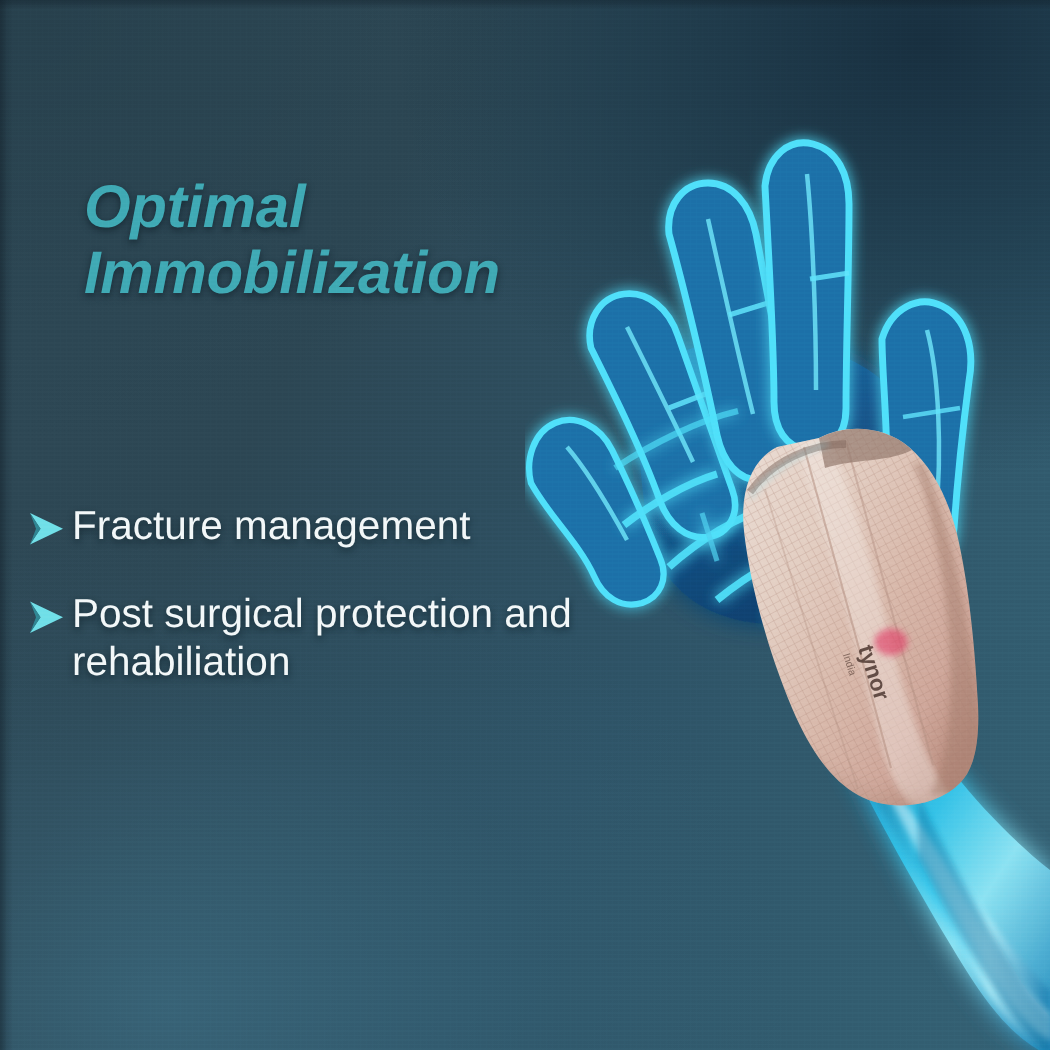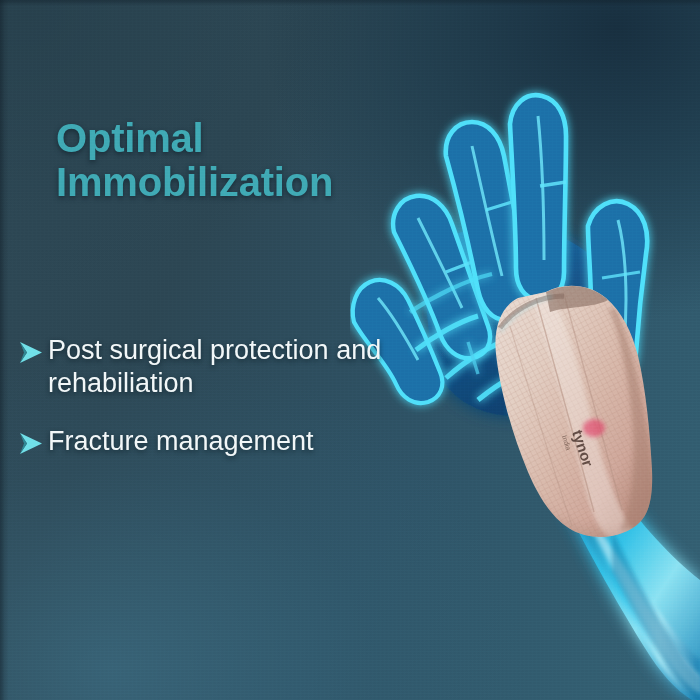"Optimal" .headline { font-style: none -> italic }
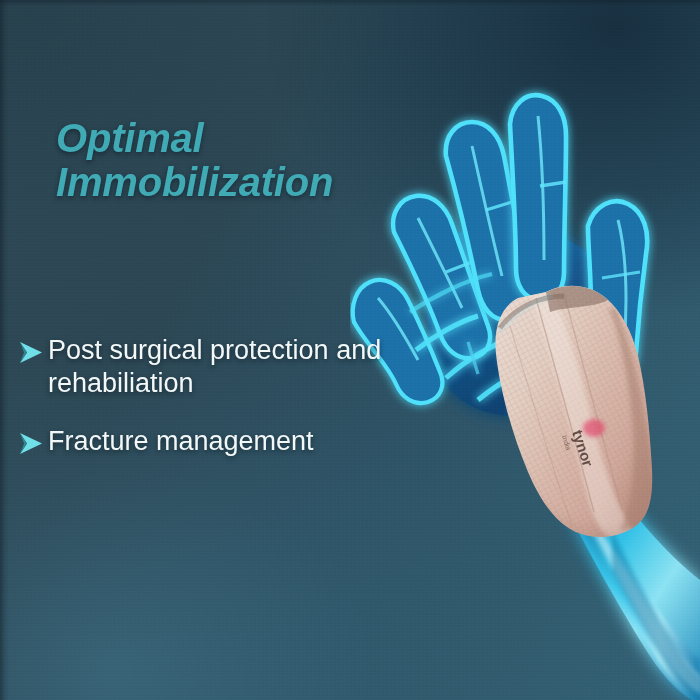"Post surgical protection and" div.bullet { order: before "Fracture management" -> after "Fracture management" }
